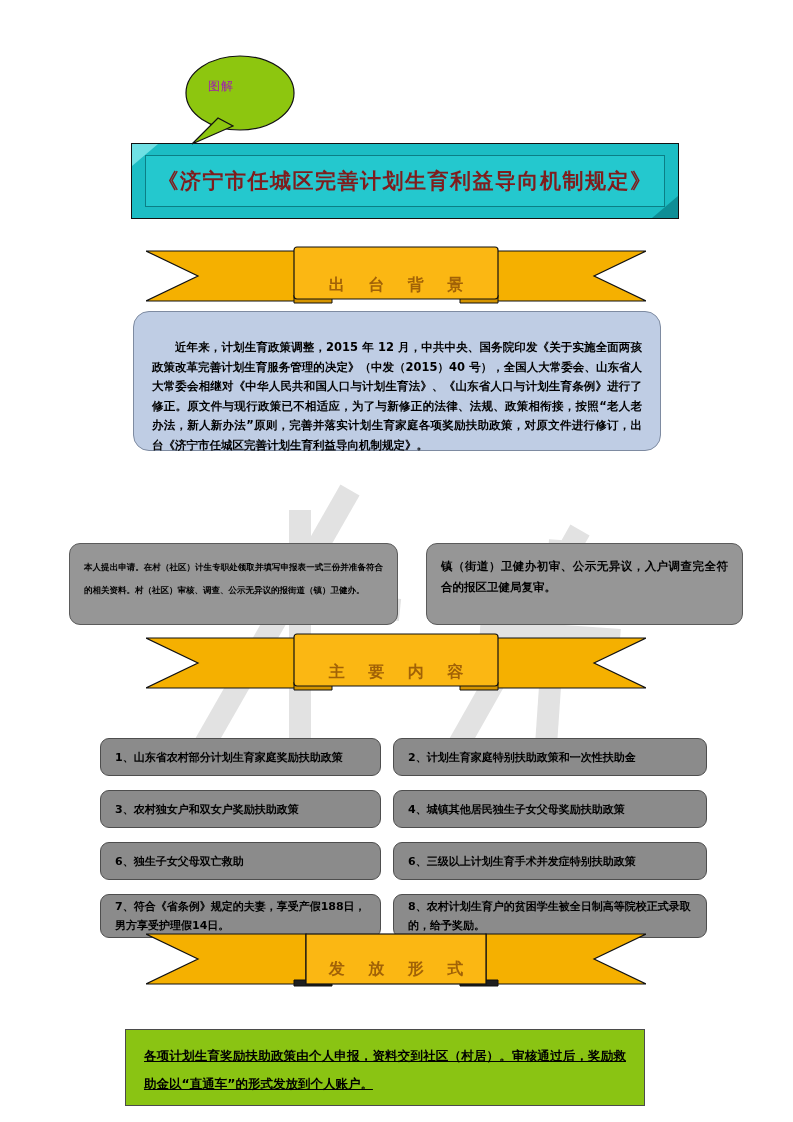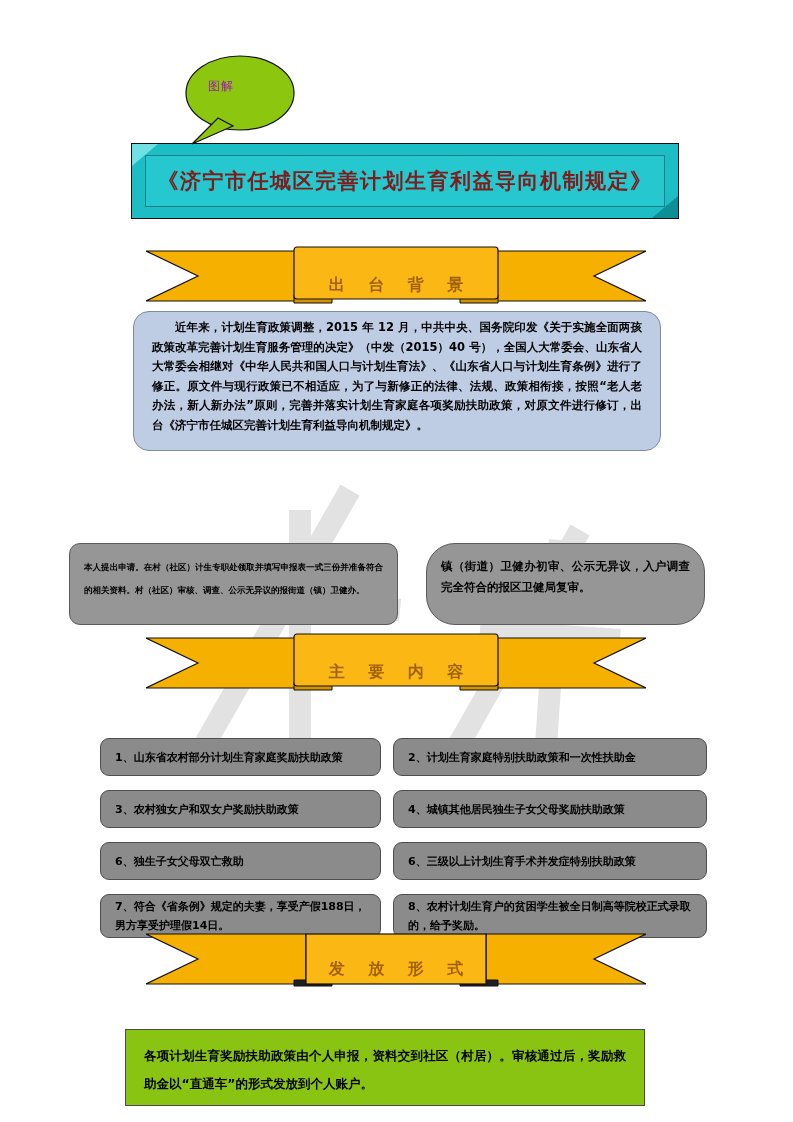"近年来，计划生育政策调整，2015 年 12" .bg-box { padding: 6px 18px 10px 18px -> 26px 18px 10px 18px }
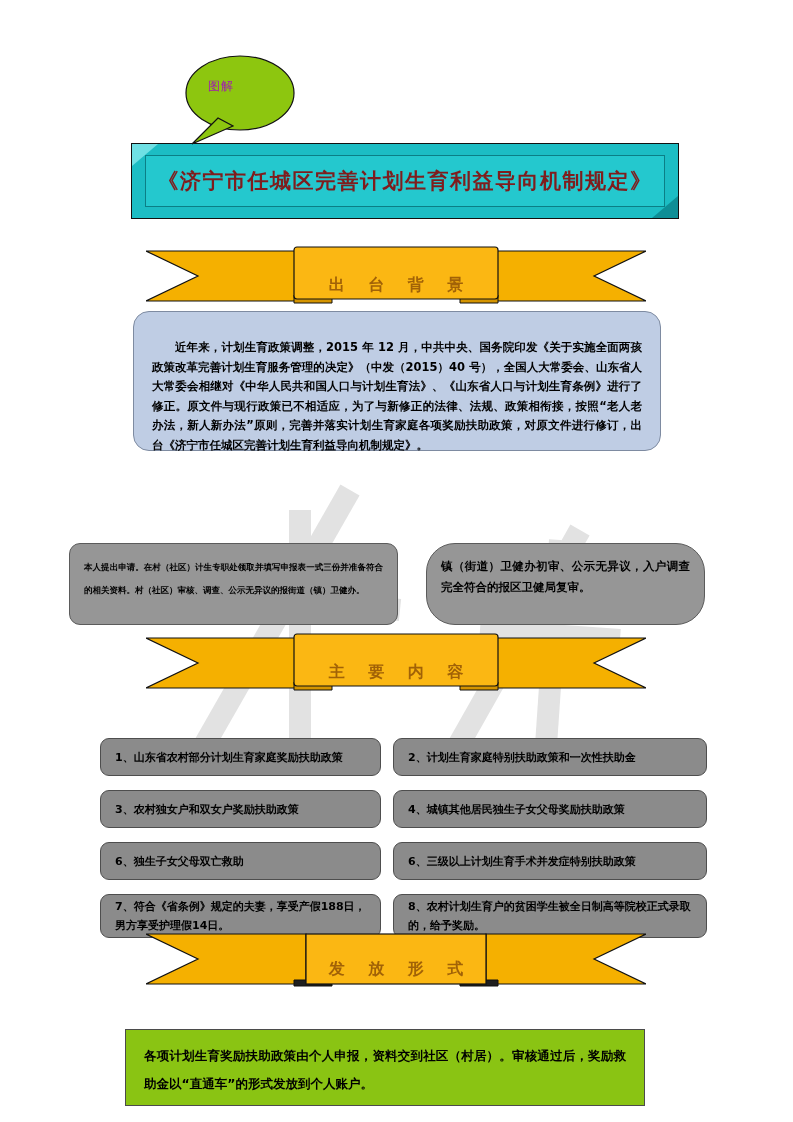"镇（街道）卫健办初审、公示无异议，入户调查完全符合的报区卫健局复审。" .org-box.right { border-radius: 29px -> none; width: 279px -> 317px }
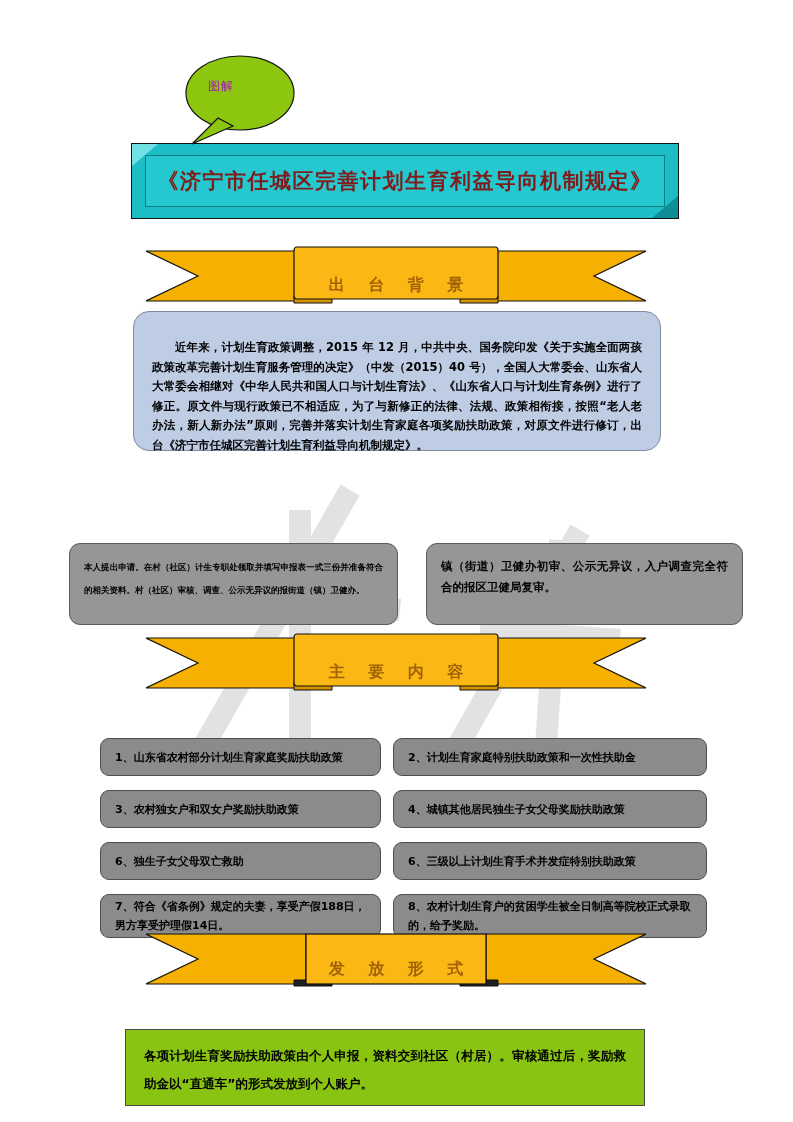"各项计划生育奖励扶助政策由个人申报，资料交到社区（村居）。审核通过后，奖励救助金" .green-box p { text-decoration: none -> underline }
